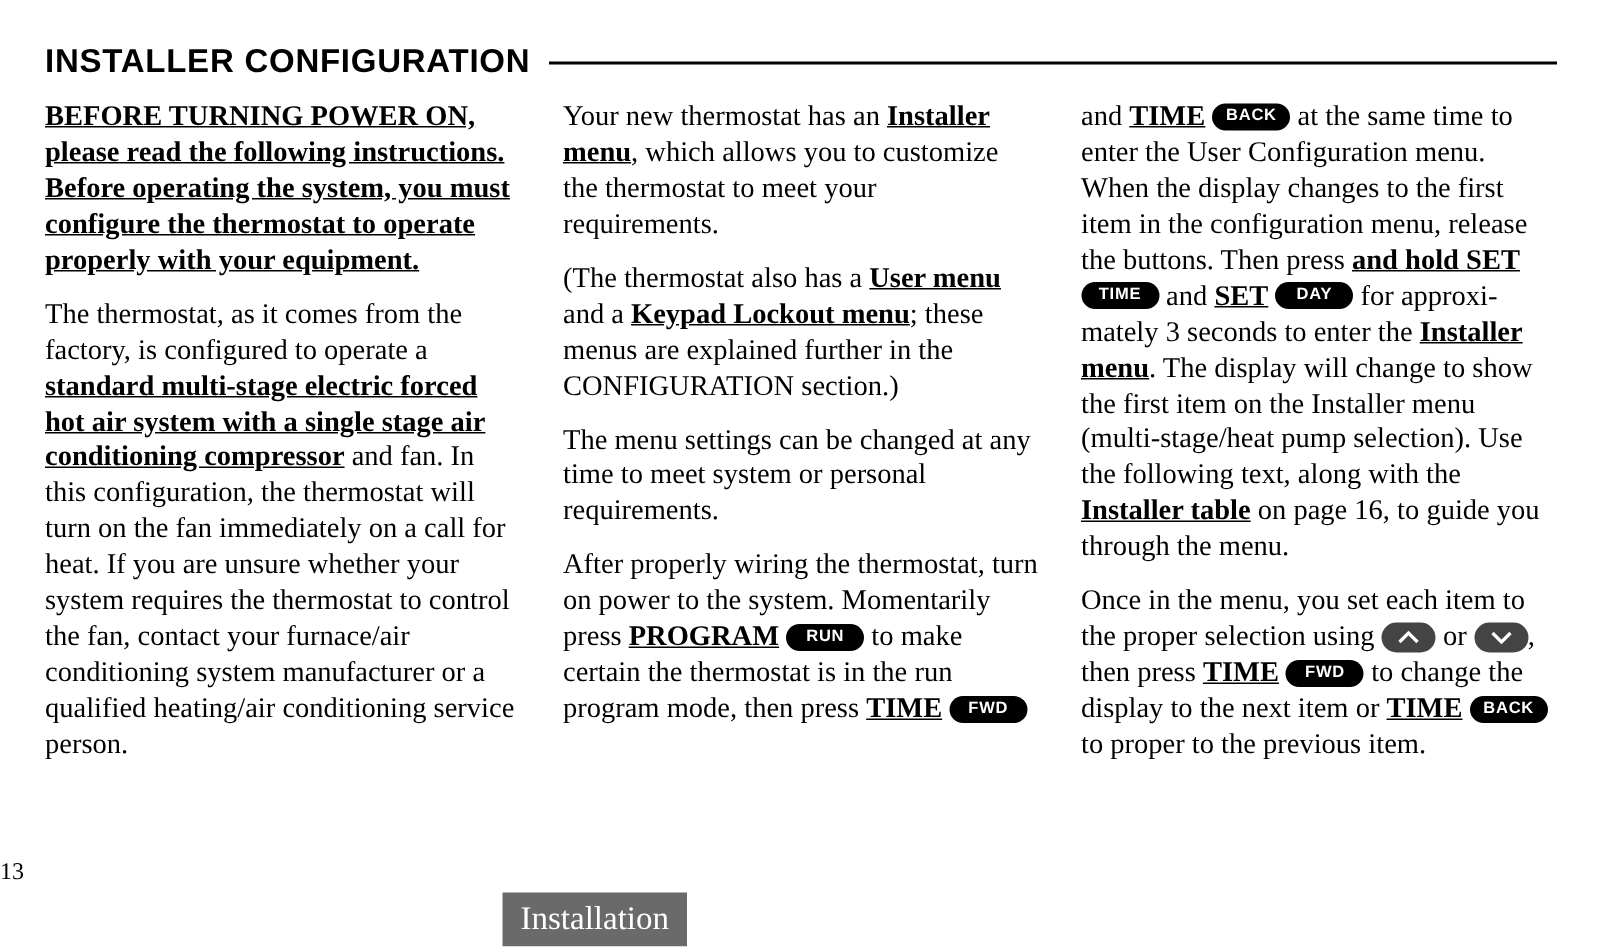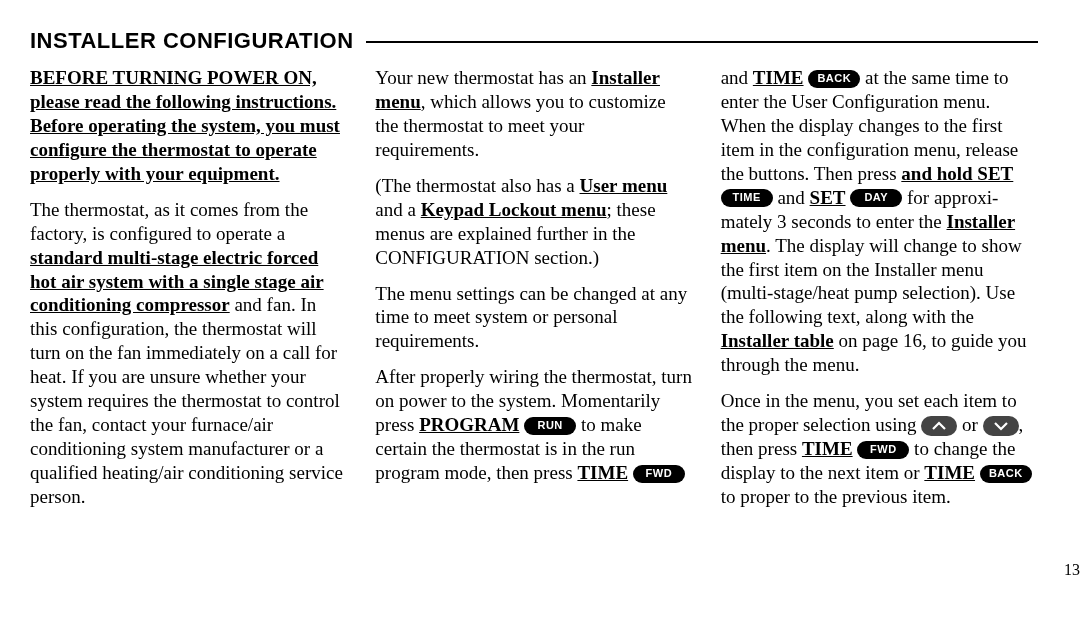"13" .page-number { bottom: 52px -> 40px; text-align: right -> left }
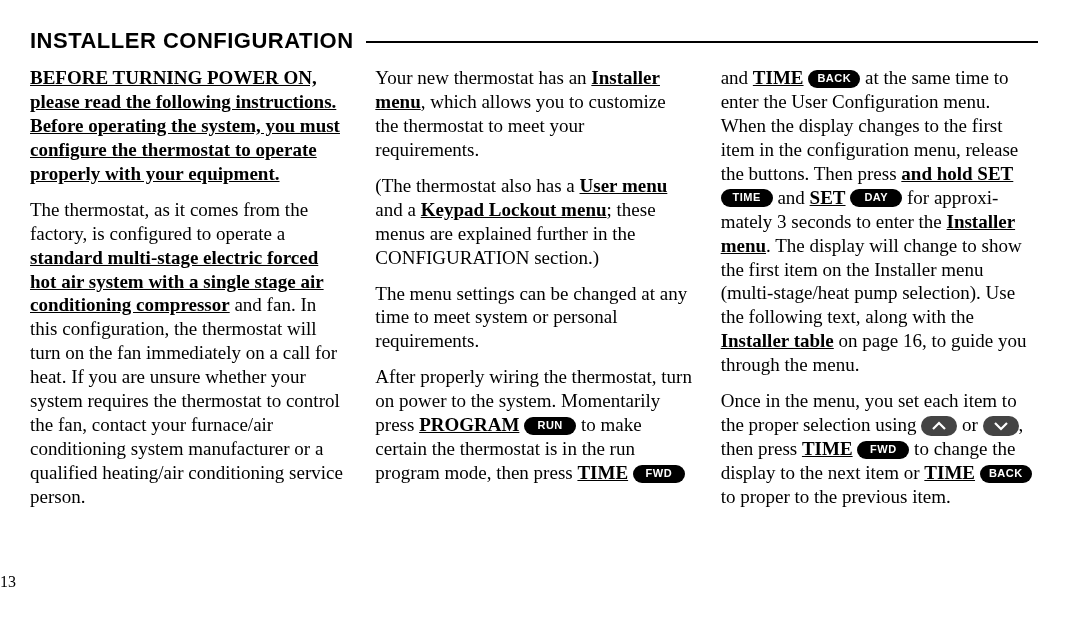"Installation" div.tab { html: none -> <div>Installation</div> }
